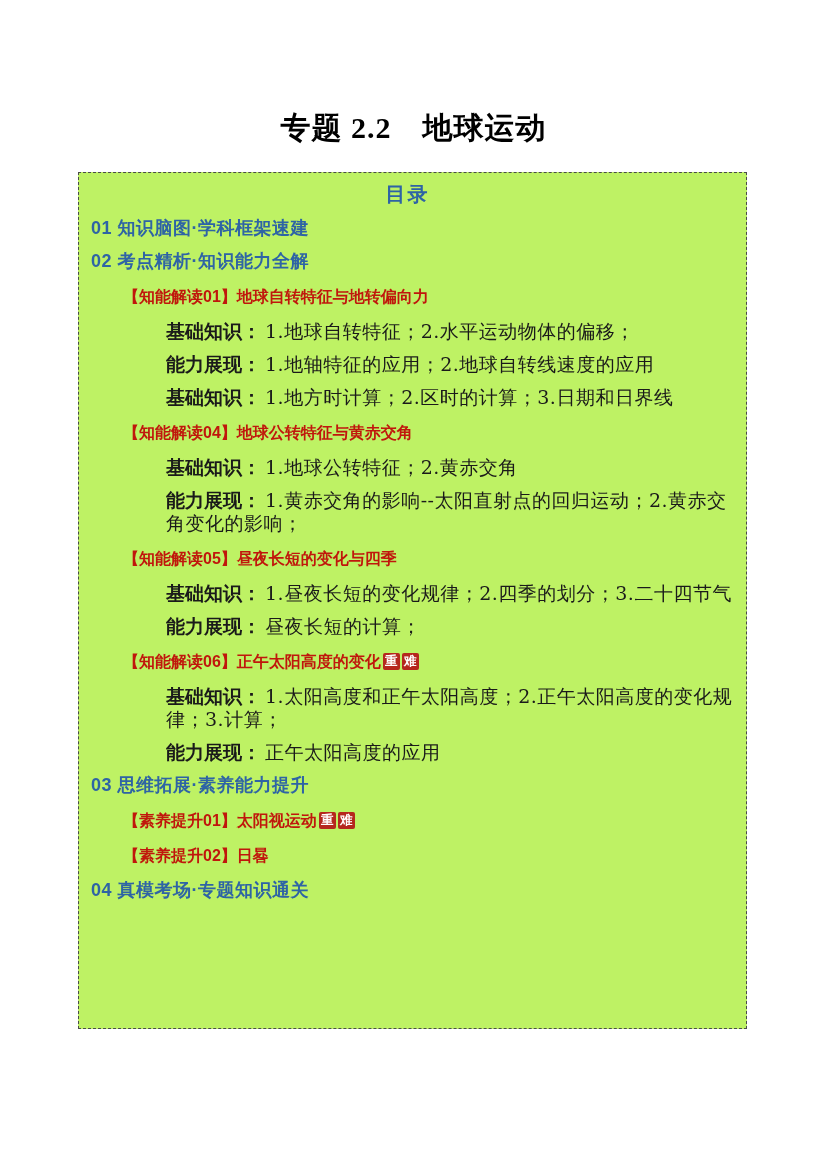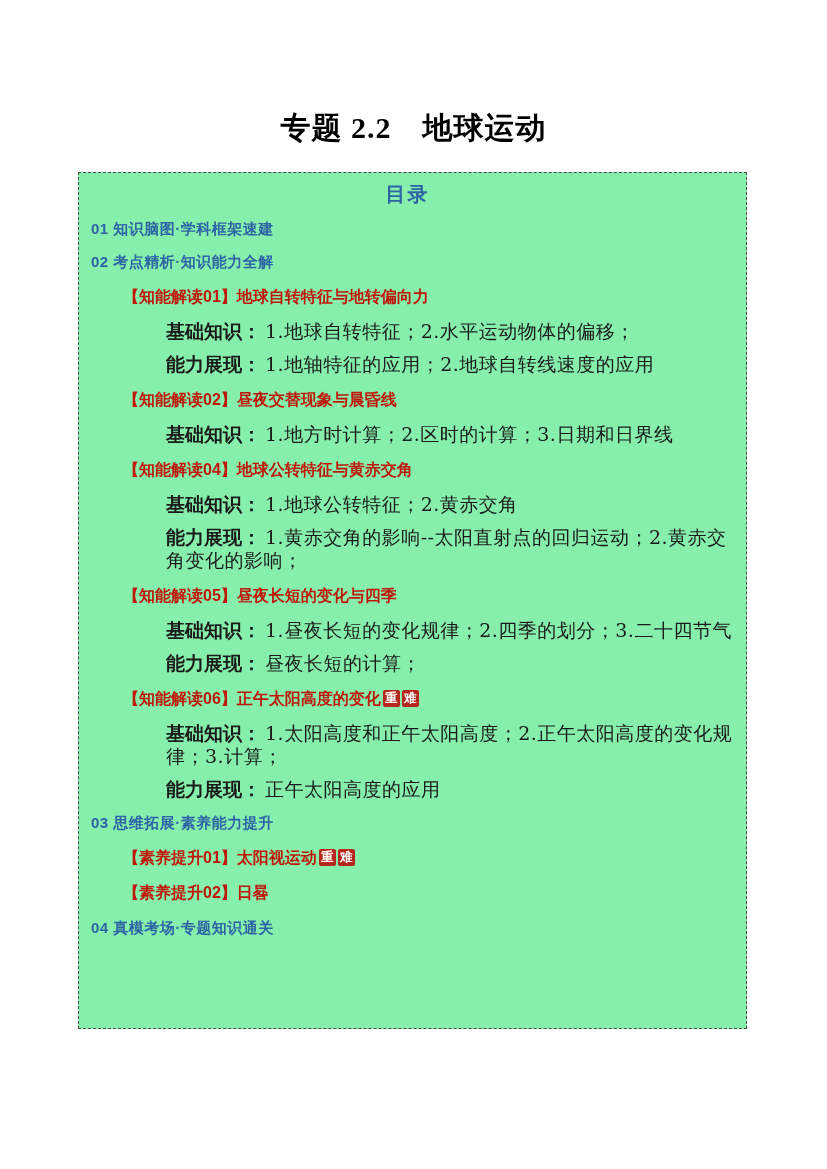"目录" .toc-box { background: #86efac -> #bef264 }
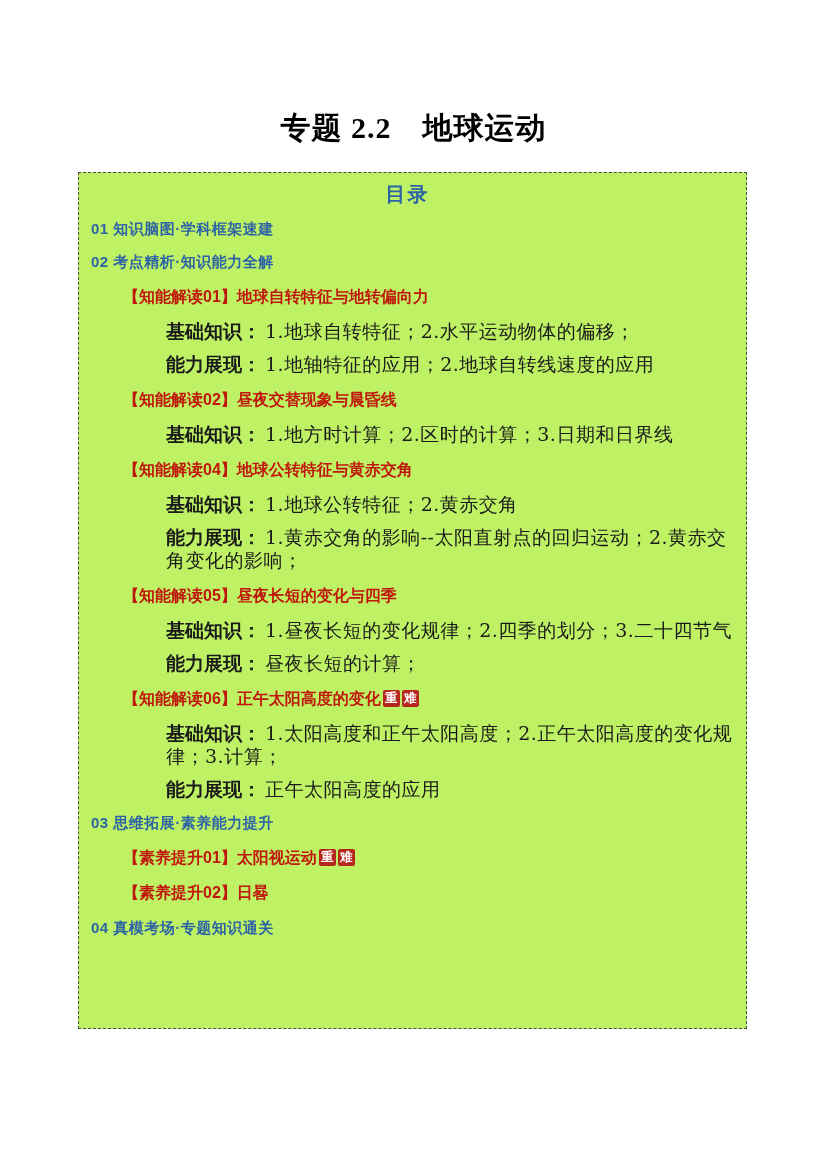"01 知识脑图·学科框架速建" .toc-row.section { font-size: 15px -> 18px }
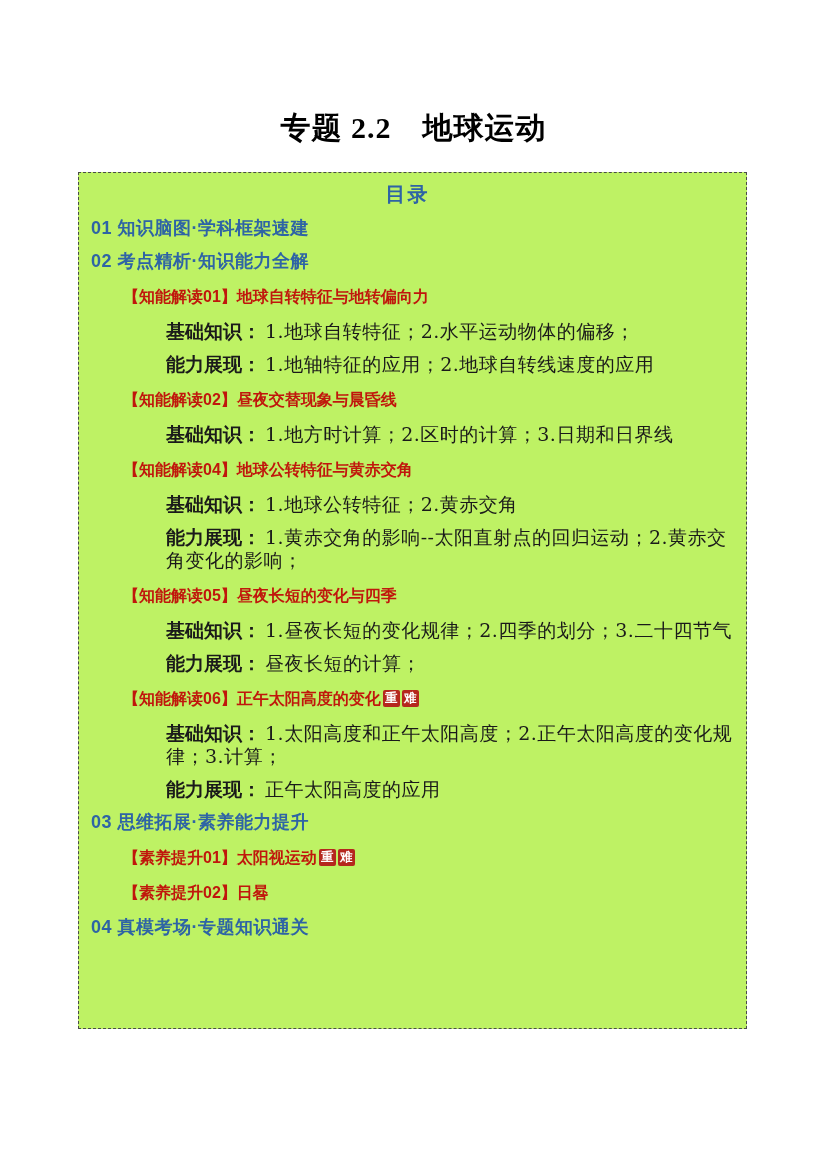"【知能解读02】昼夜交替现象与晨昏线" div.toc-row { html: <div><span>【知能解读02】</span><span>昼夜交替现象与晨昏线</span></div> -> none }
